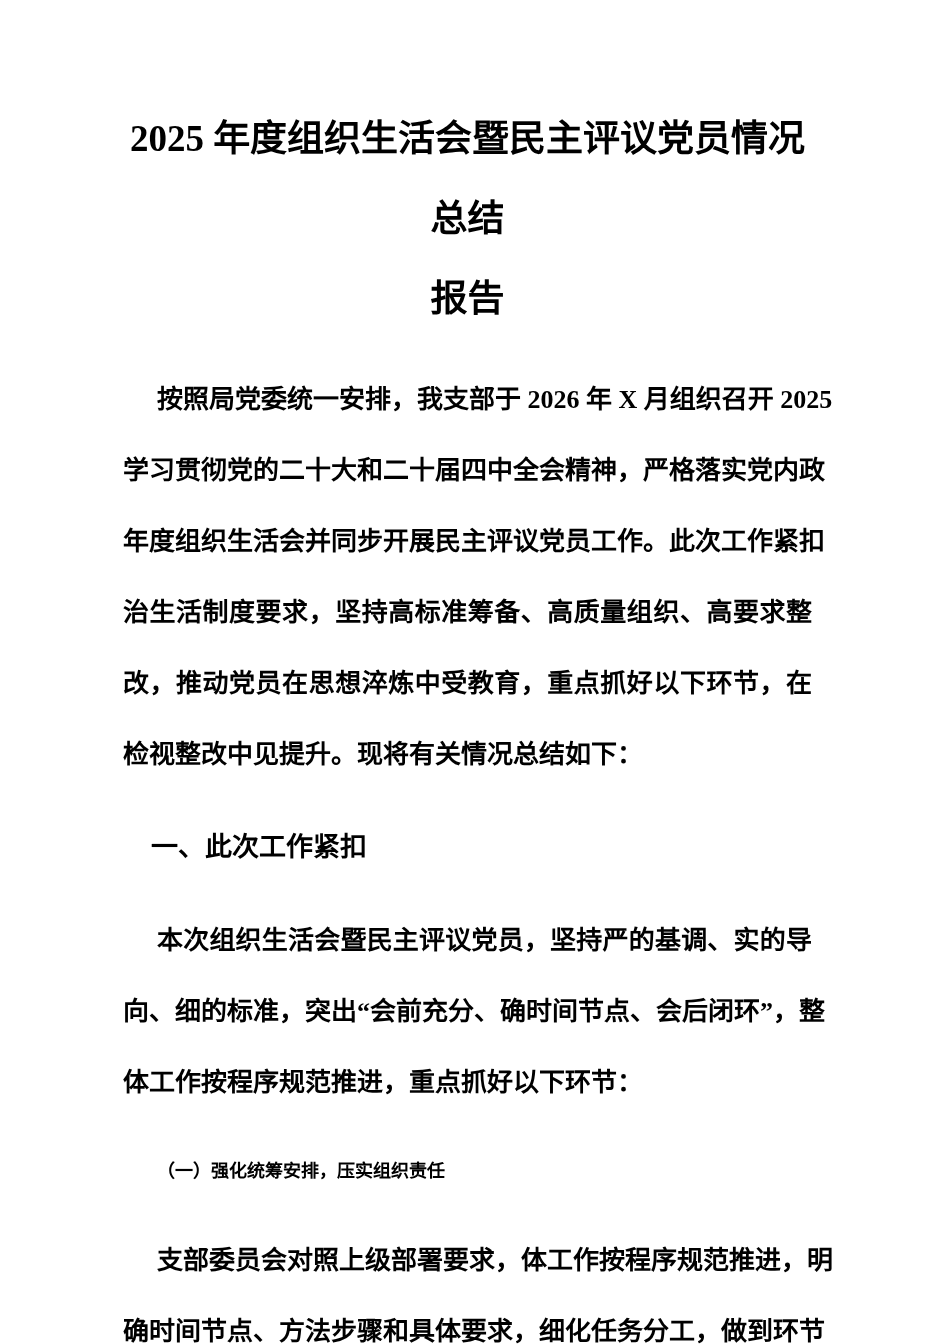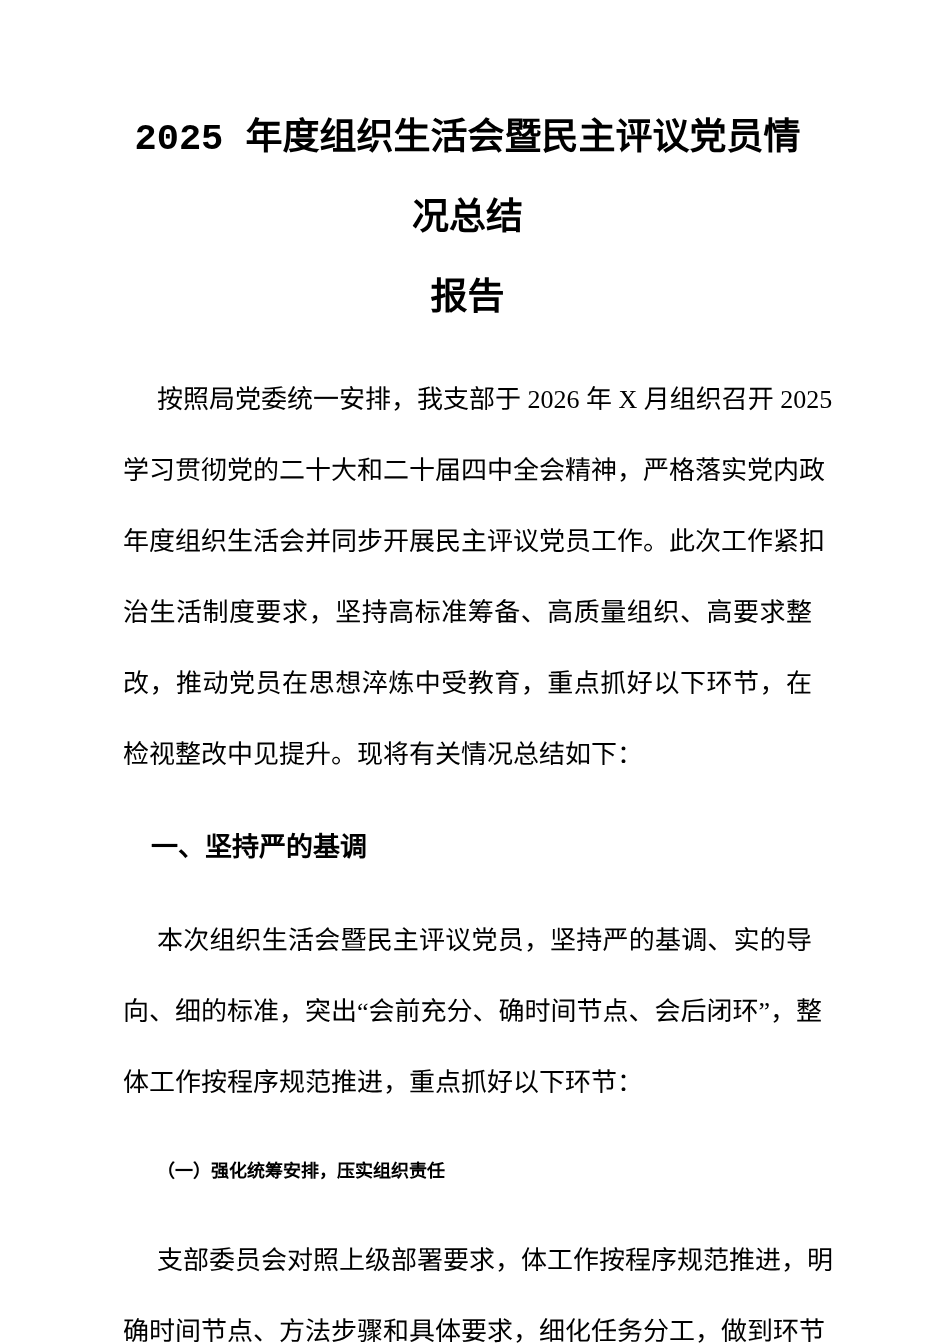"2025 年度组织生活会暨民主评议党员情况总结" .doc-title { font-family: Liberation Mono, monospace -> Liberation Serif, serif }
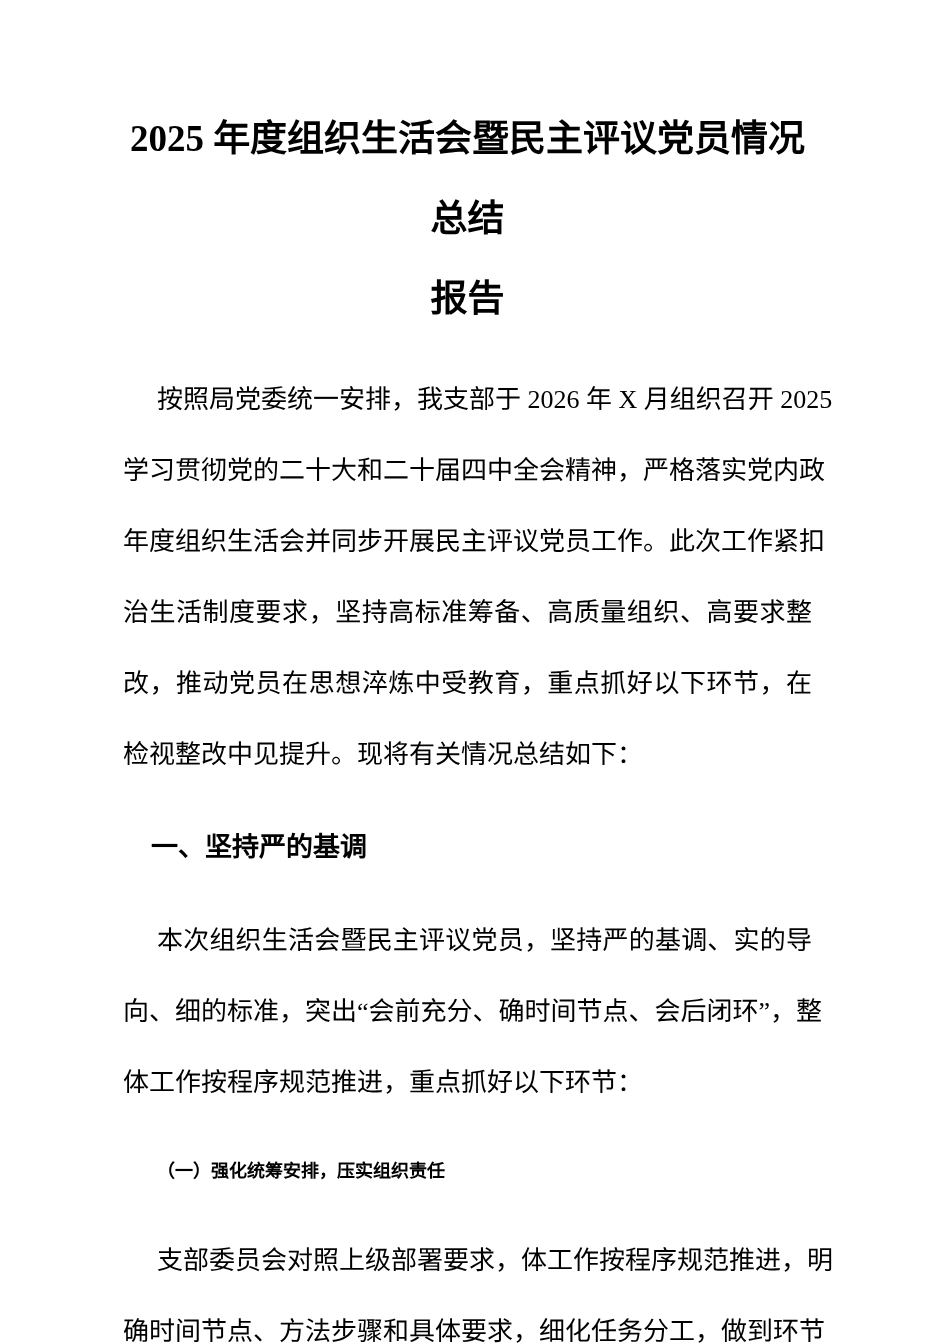"按照局党委统一安排，我支部于 2026 年 X 月组织召开" .line { font-weight: none -> bold }
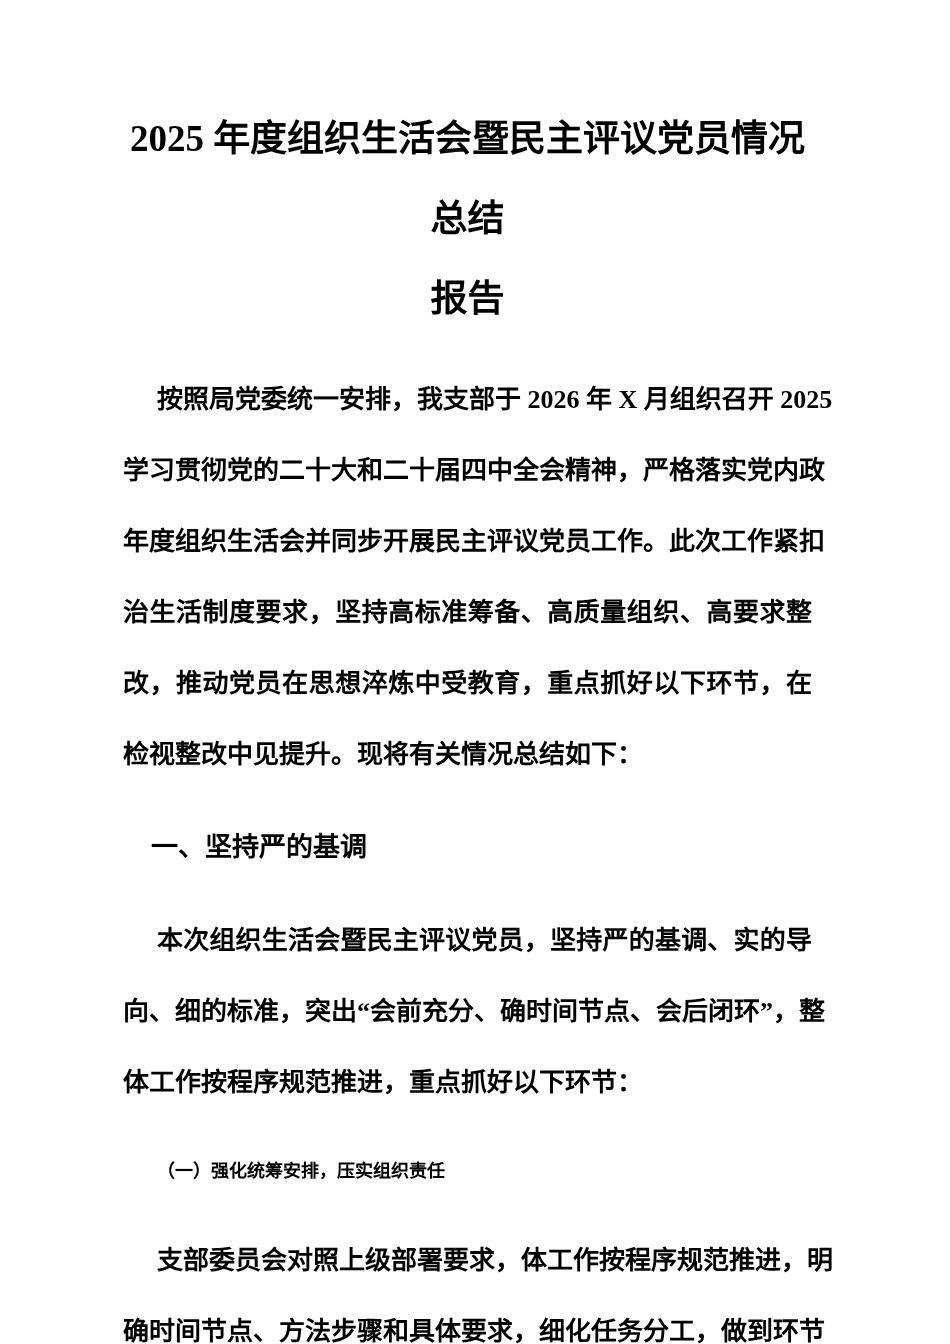"一、坚持严的基调" h2.heading1 { text: 坚持严的基调 -> 此次工作紧扣 }
